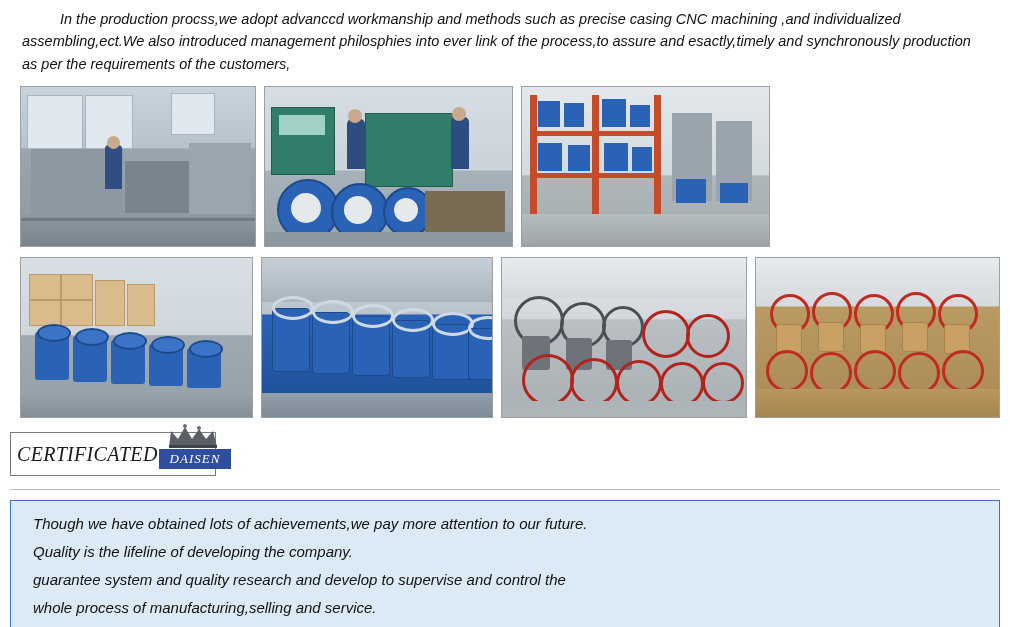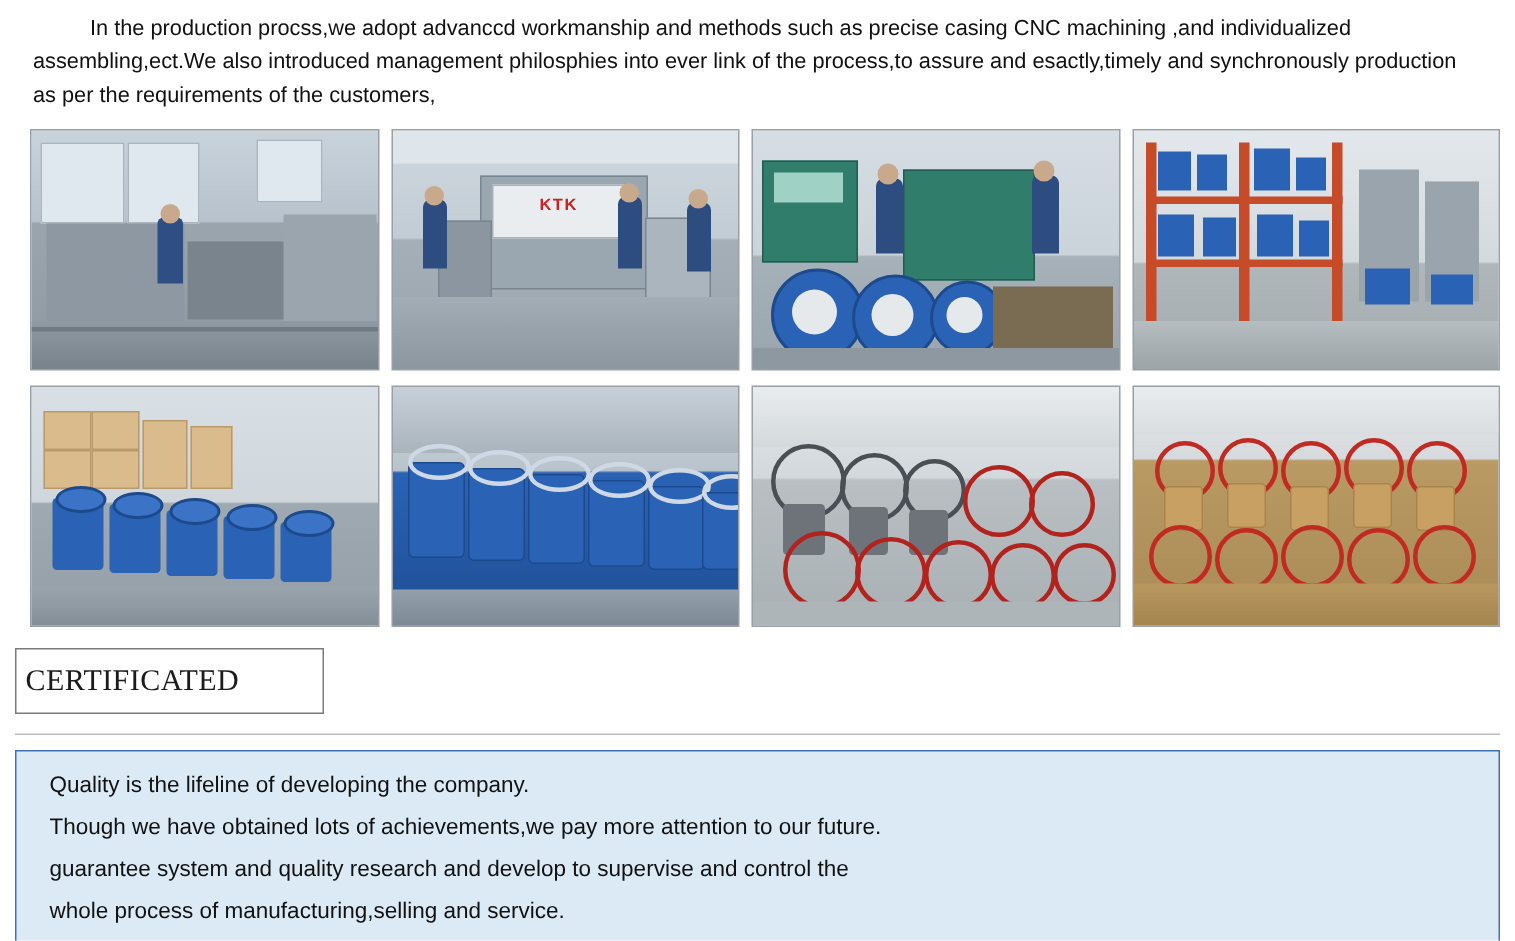"In the production procss,we adopt" .page { font-style: none -> italic }
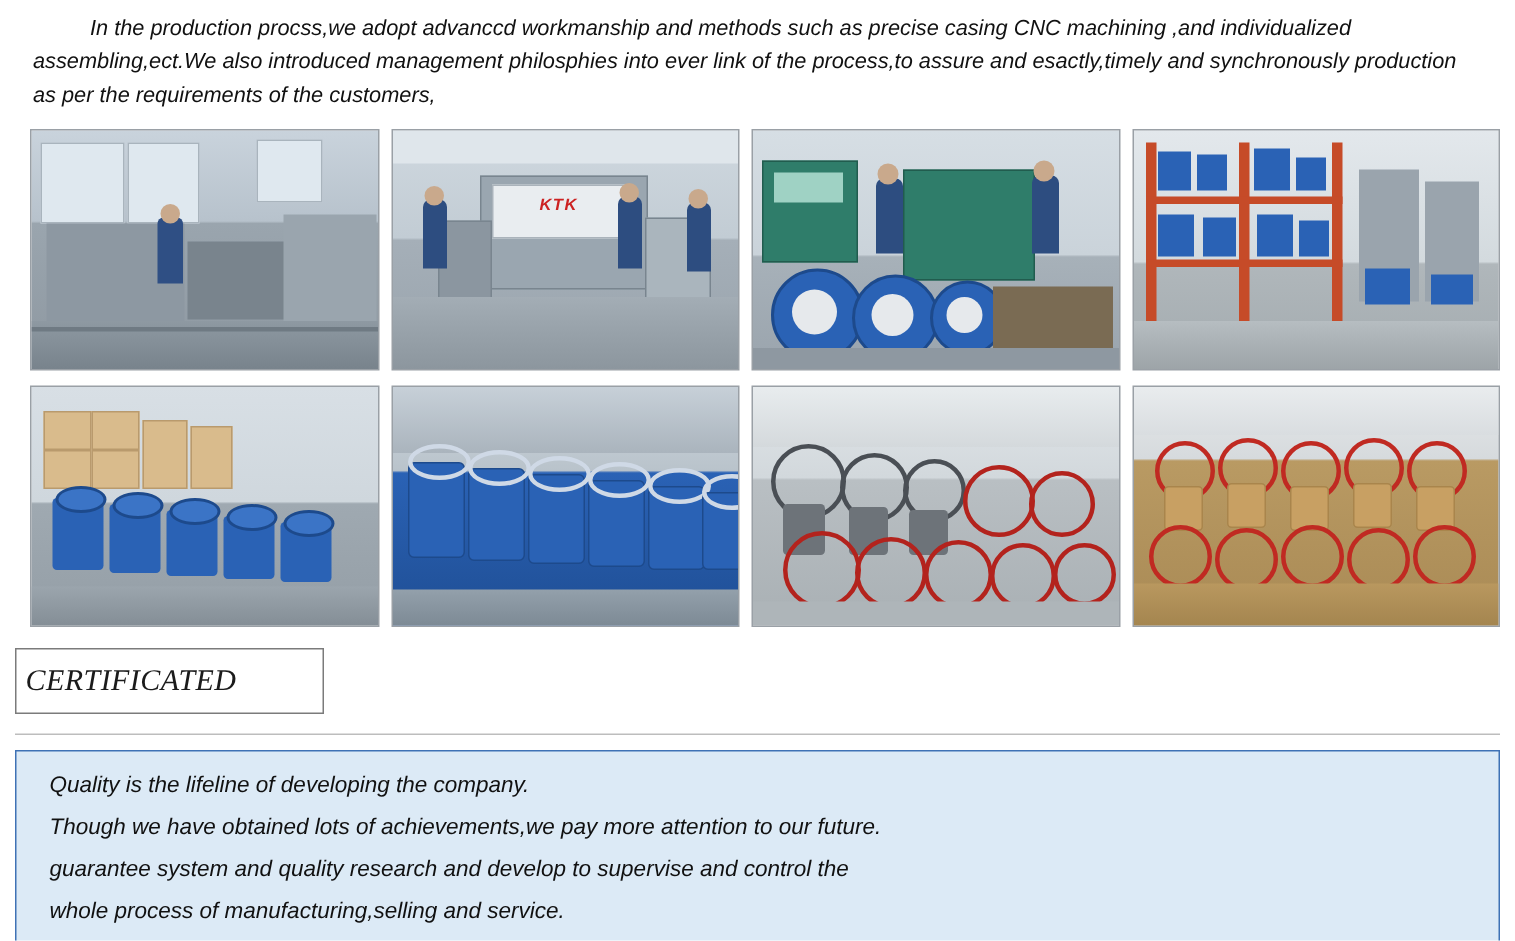"KTK" div.photo { html: <div> <div></div> <div></div> <div></div> <div>KTK</div> <div></div> <div></div> <div></div> <div></div> <div></div> <div></div> <div></div> <div></div> <div></div> </div> -> none }
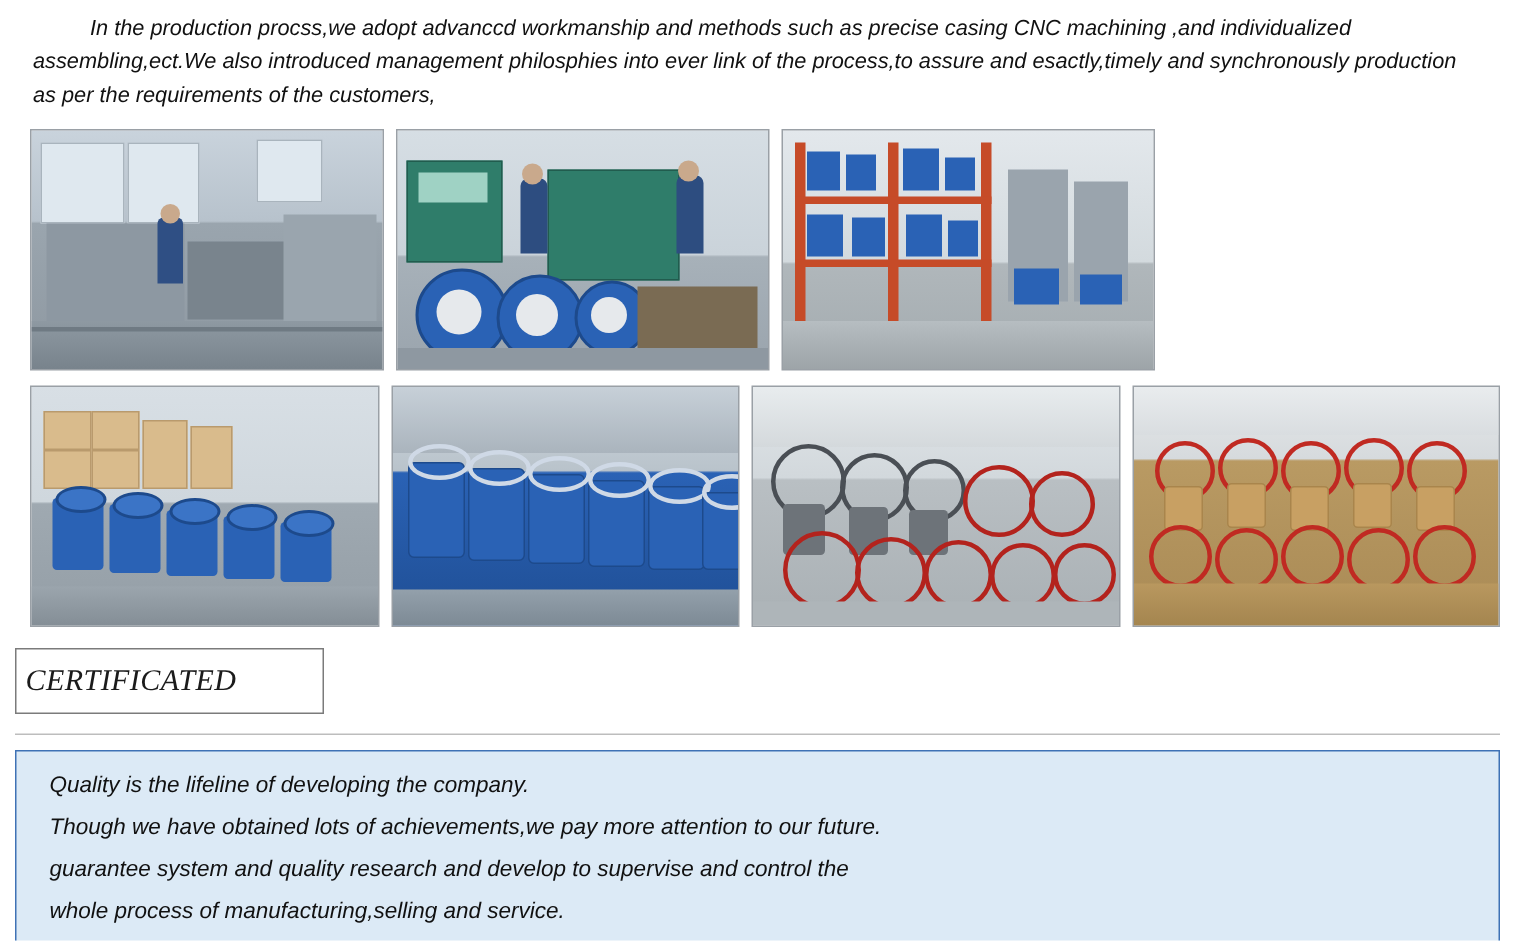"DAISEN" div.logo-wrap { html: none -> <div> <svg> <path></path> <rect></rect> <circle></circle> <circle></circle> </svg> <div>DAISEN</div> </div> }
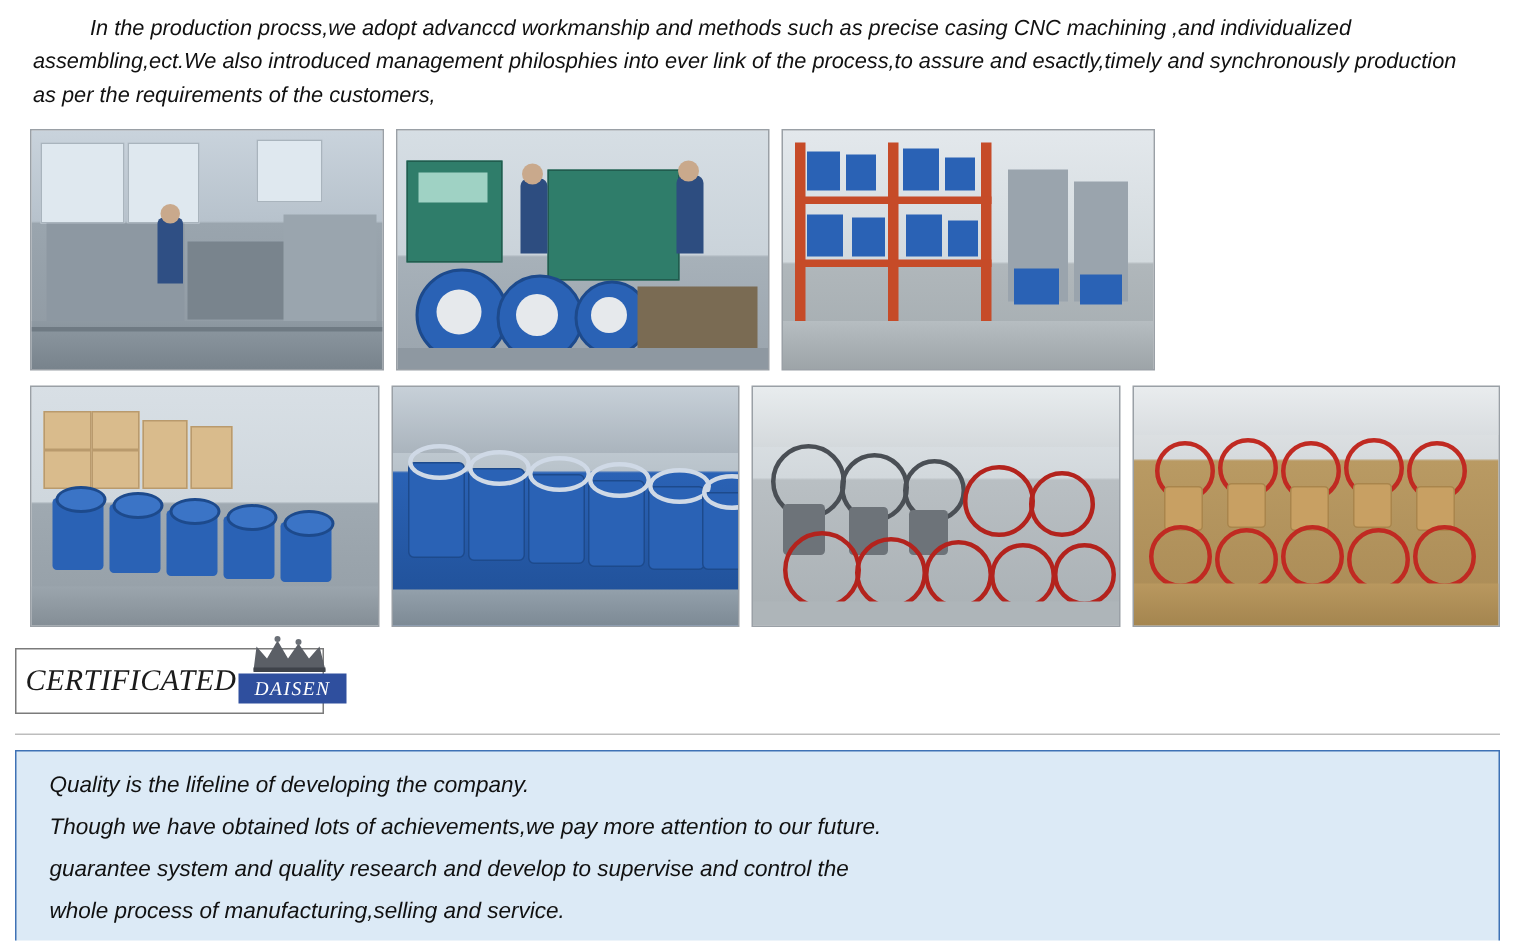"Quality is the lifeline of" p { order: before "Though we have obtained lots" -> after "Though we have obtained lots" }
